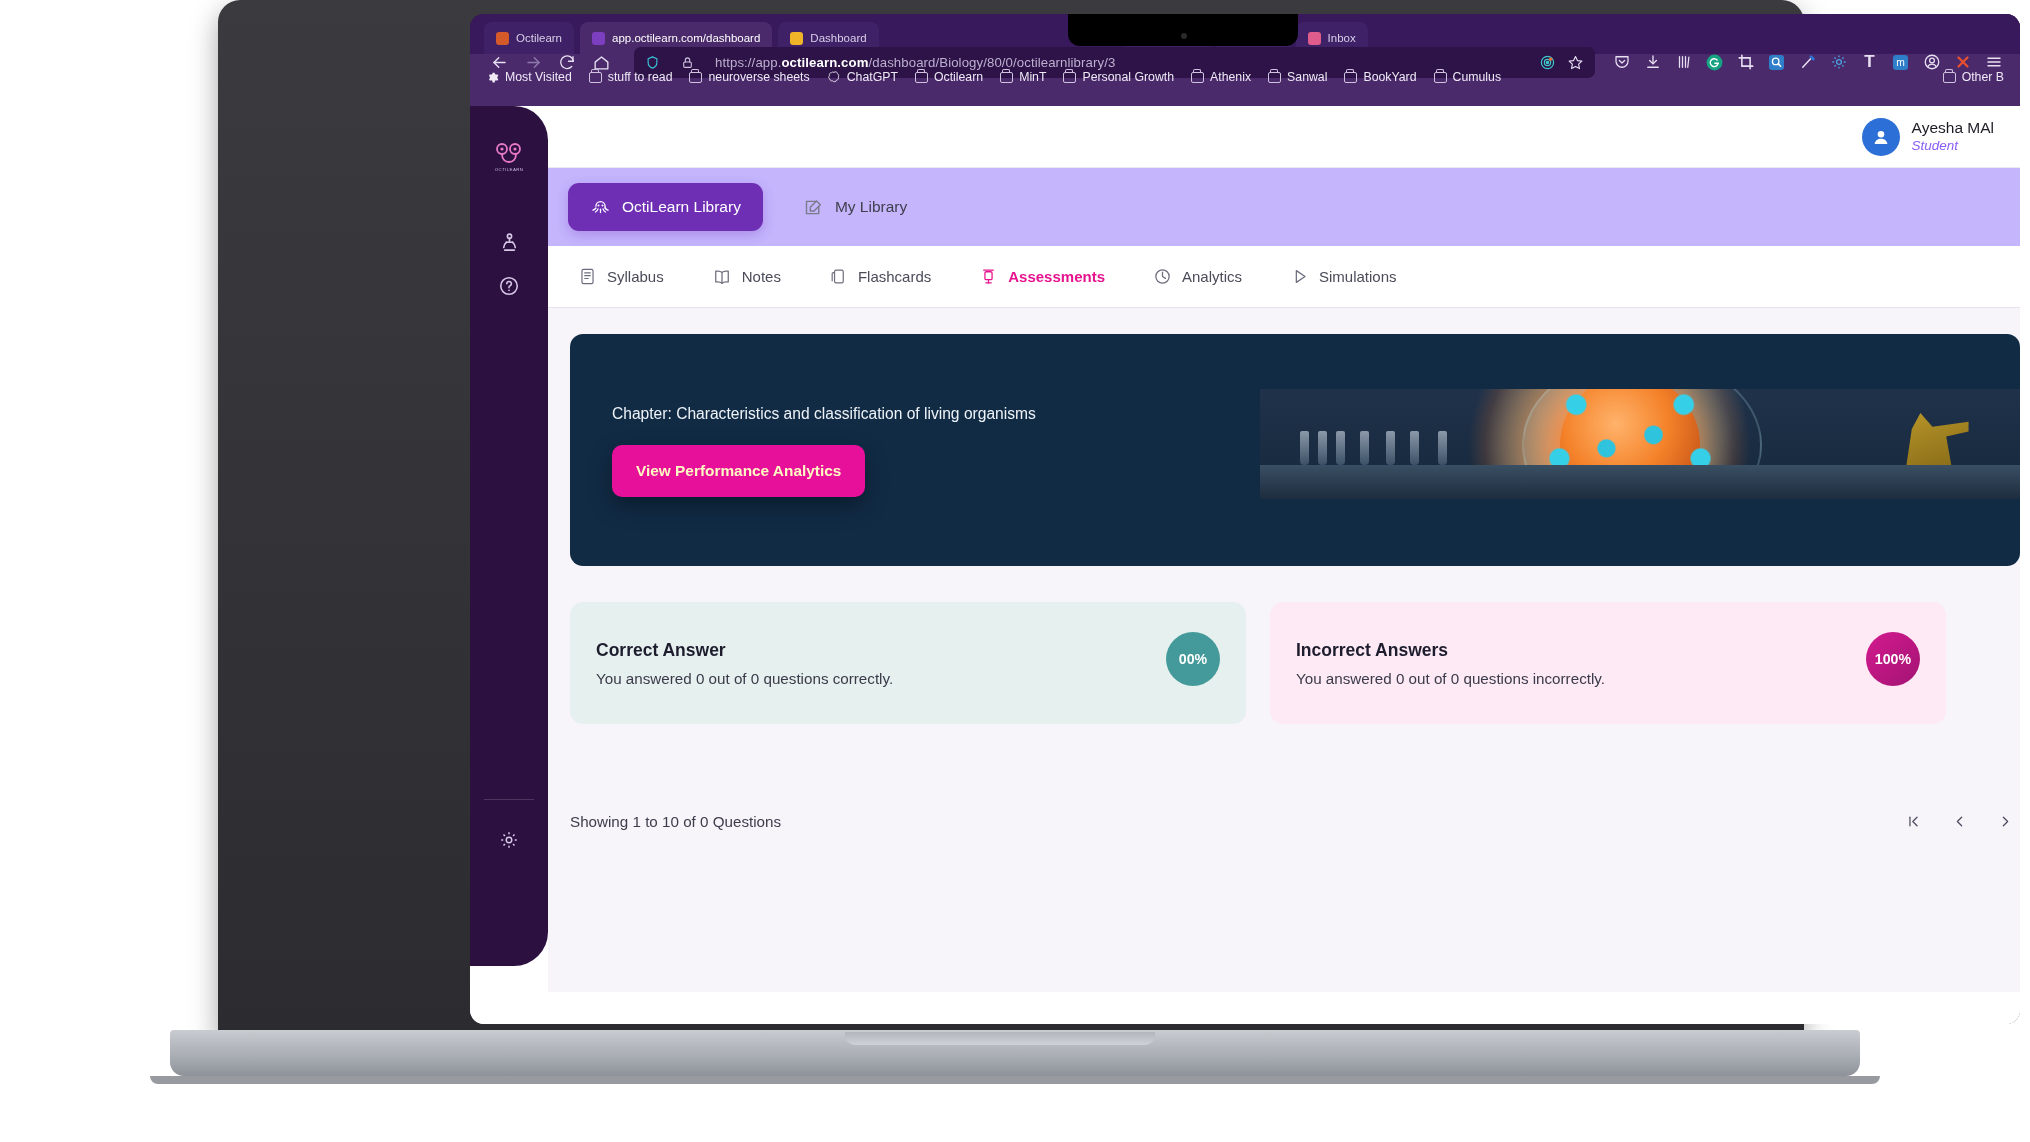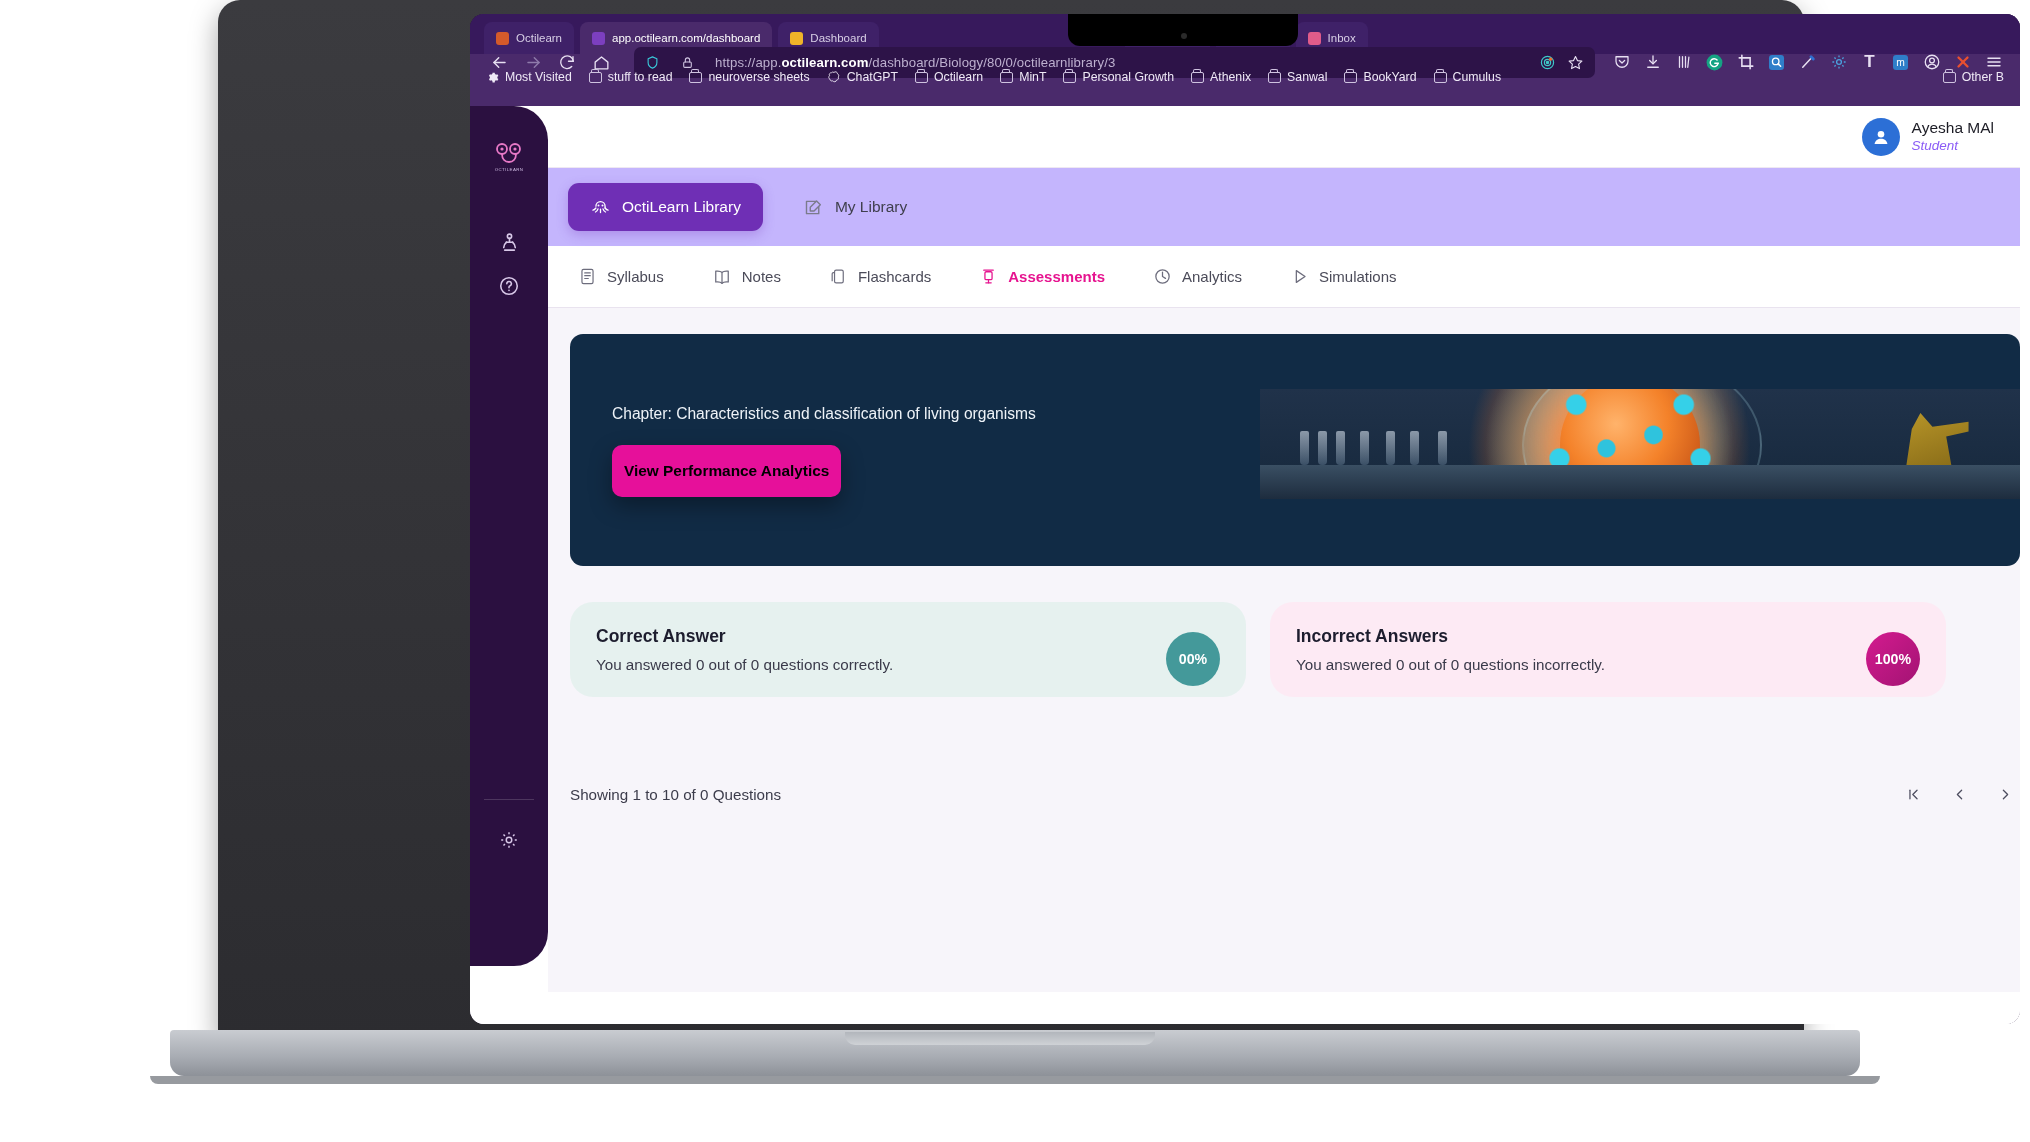"View Performance Analytics" .banner-btn { color: #000000 -> #fef9c3; padding: 17px 12px -> 17px 24px }
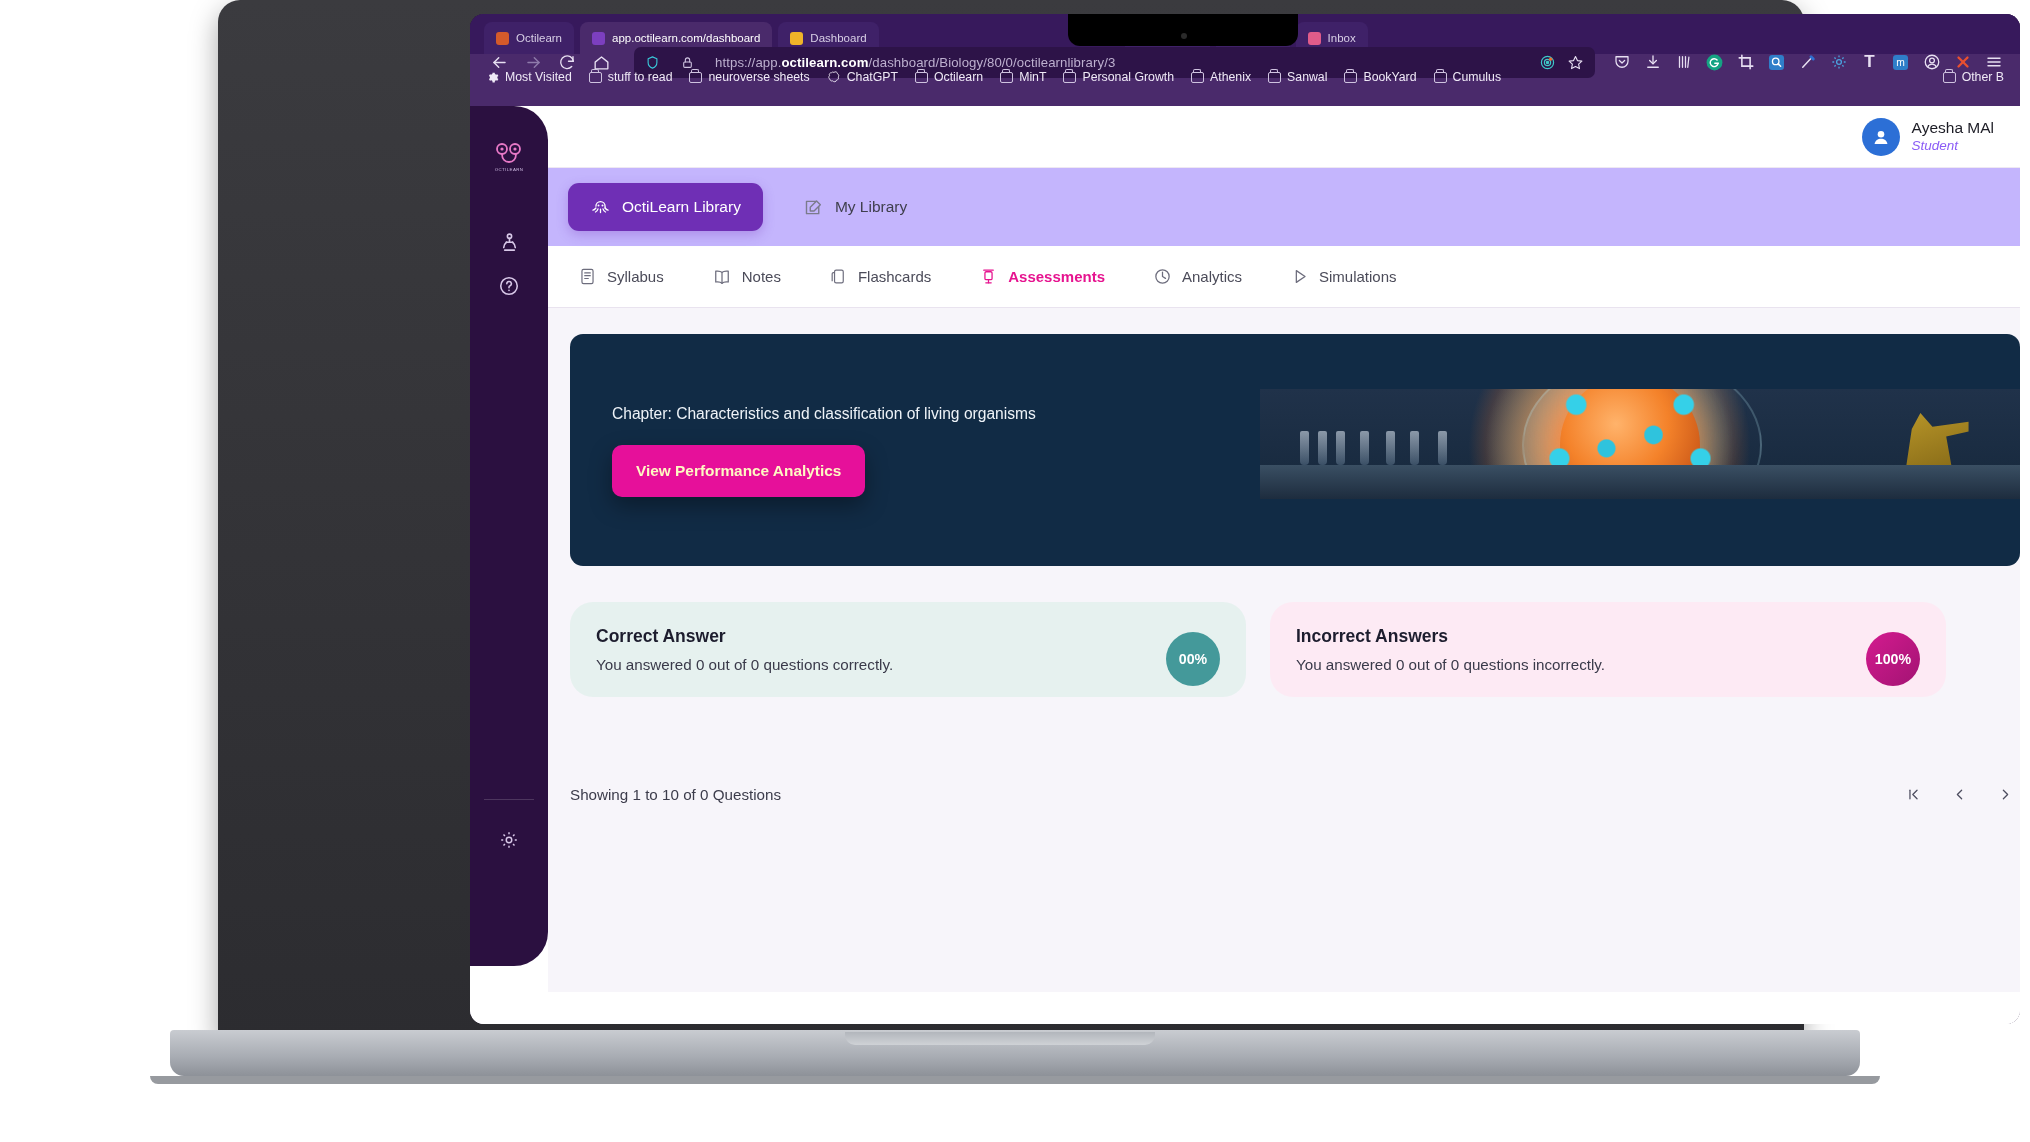"Correct Answer" .card { border-radius: 23px -> 13px; height: 95px -> 122px }
